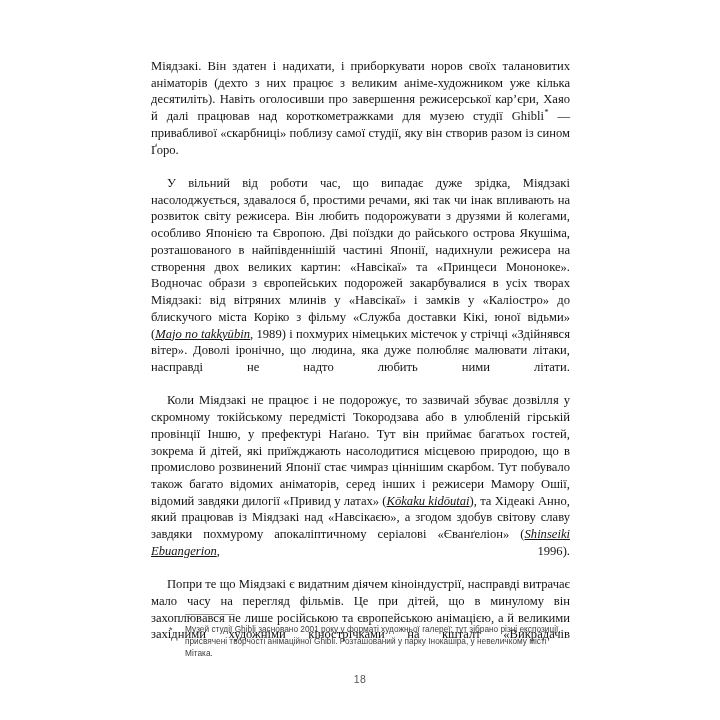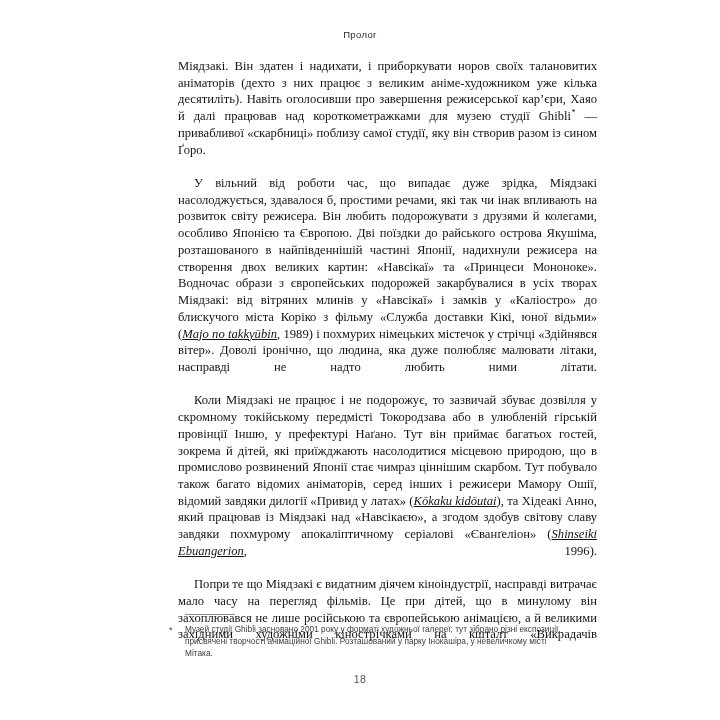"Пролог" div.running-head { html: <div>Пролог</div> -> none }
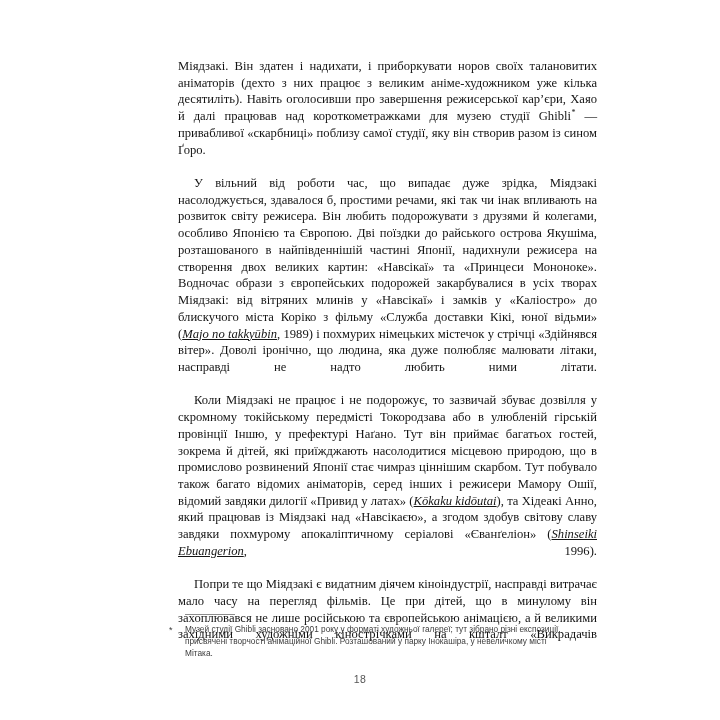"Міядзакі. Він здатен і надихати," .textblock { margin-left: 27px -> none }
